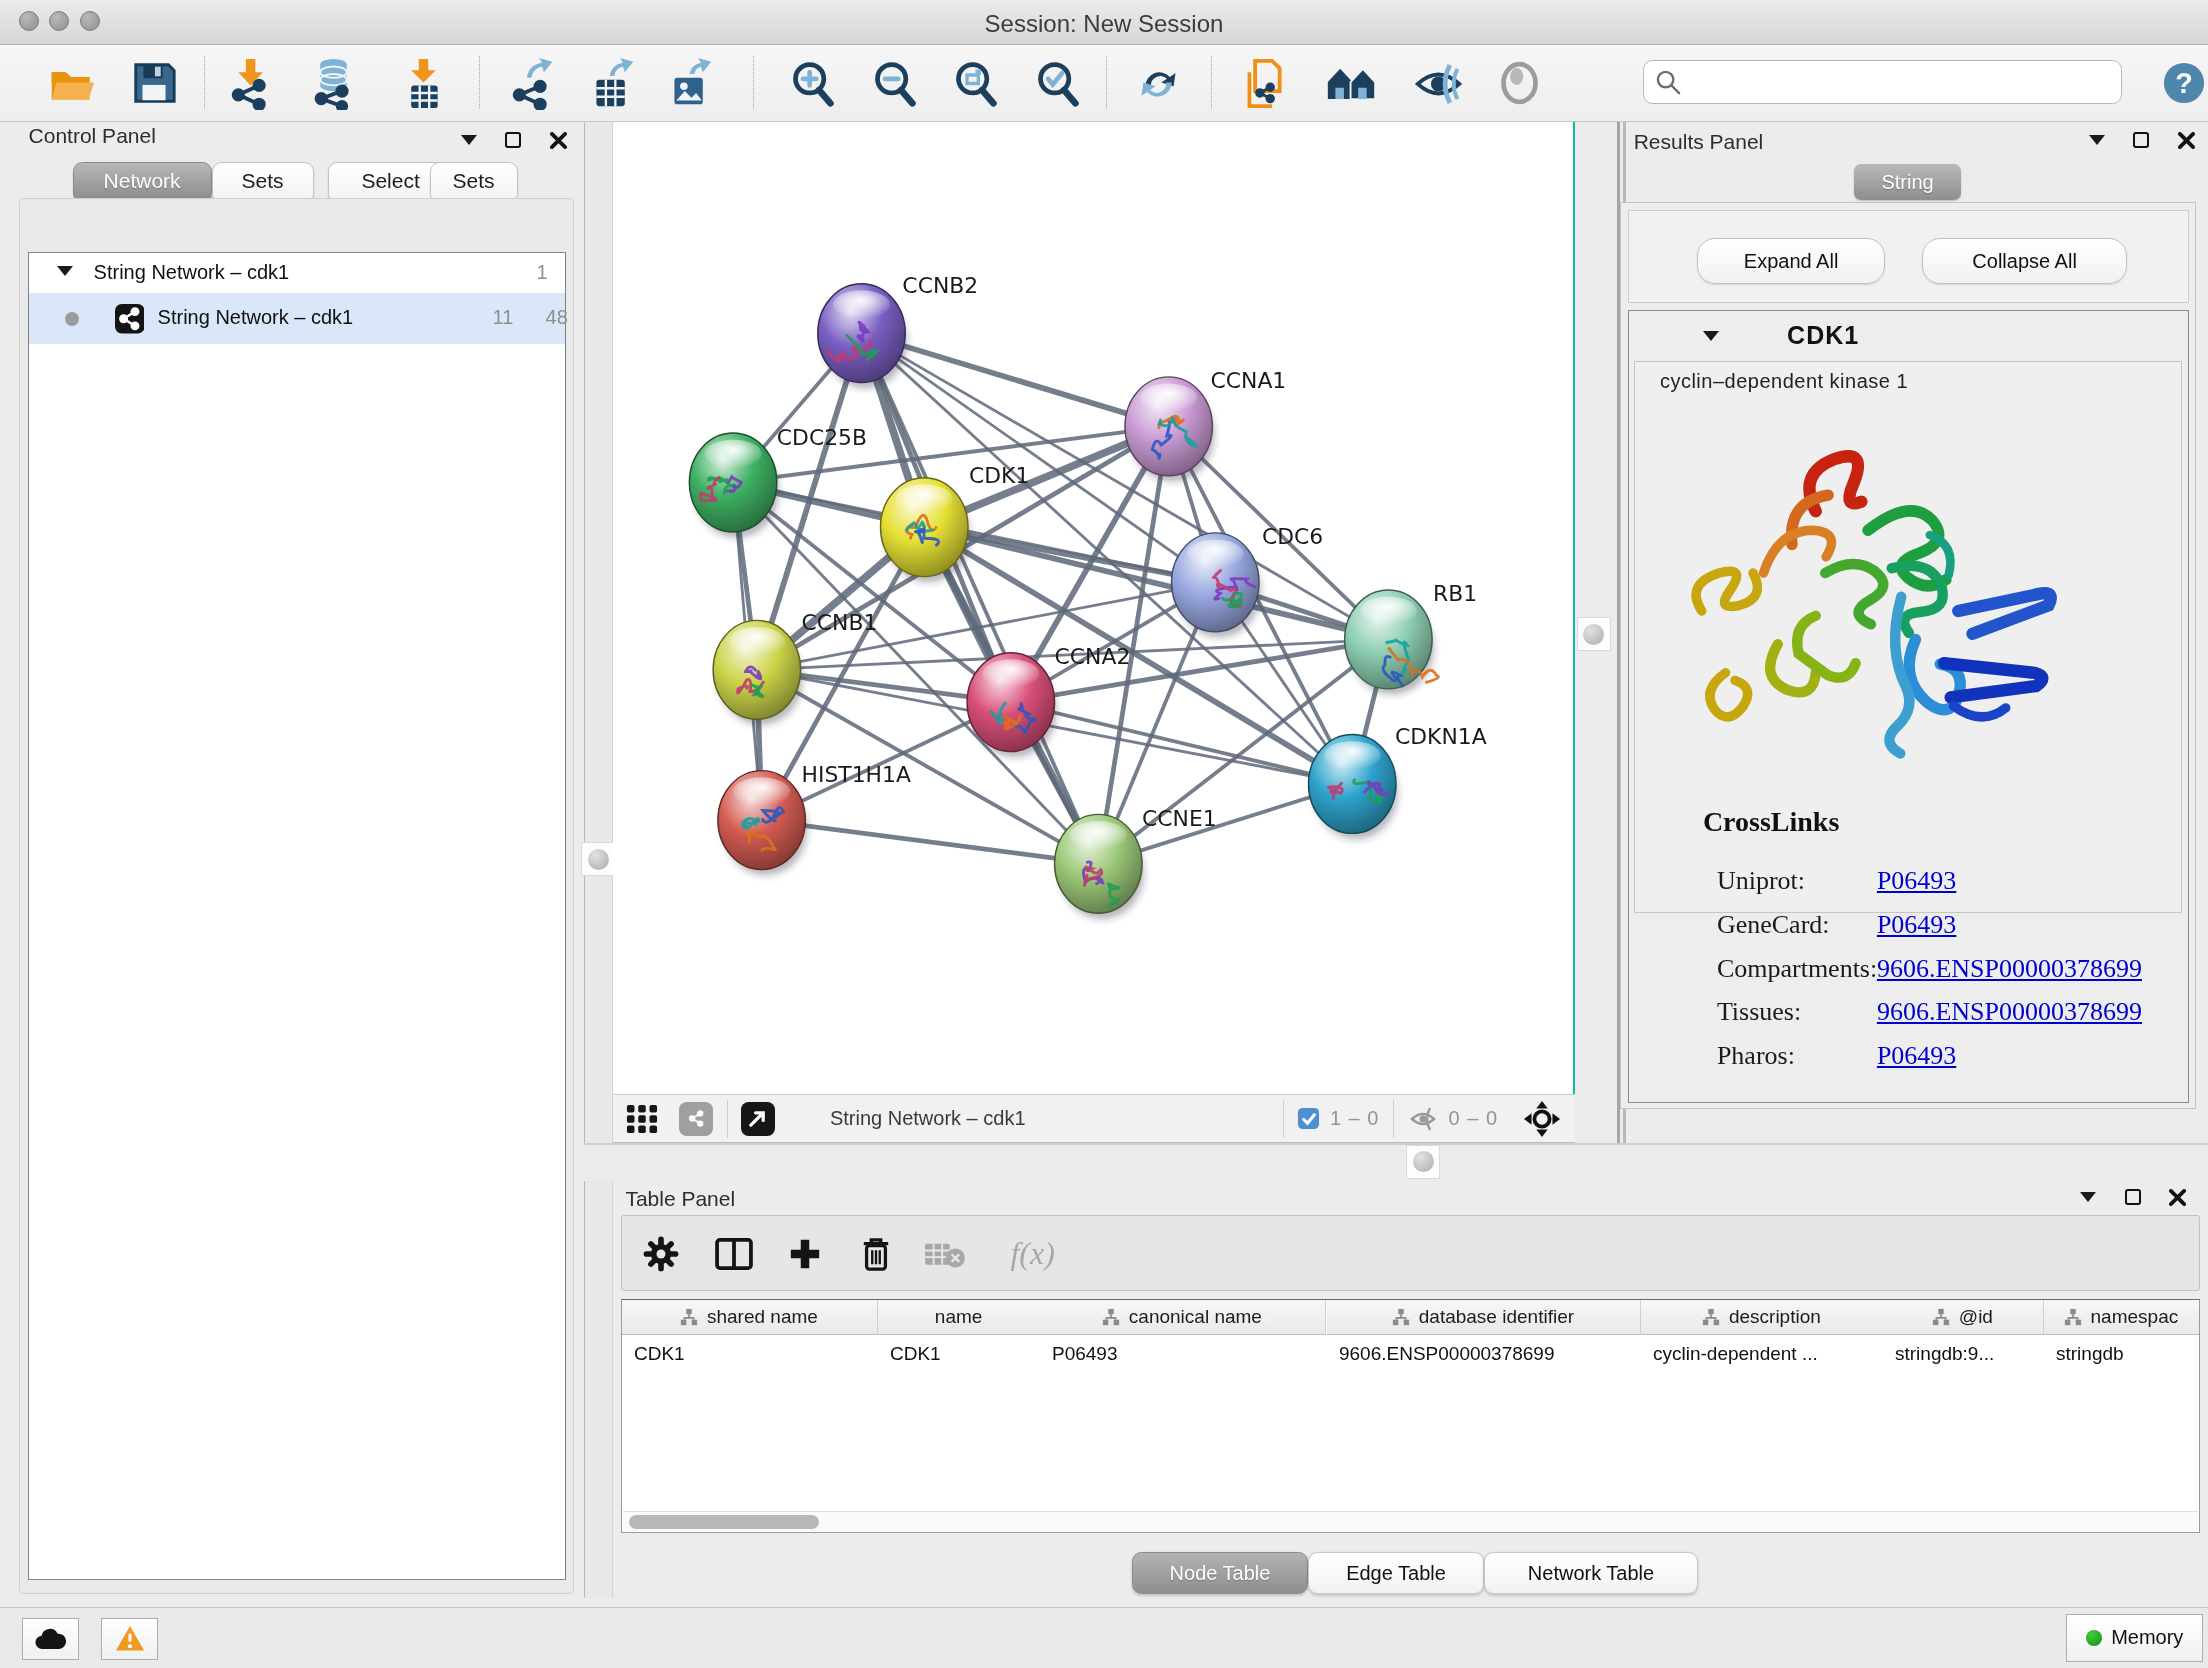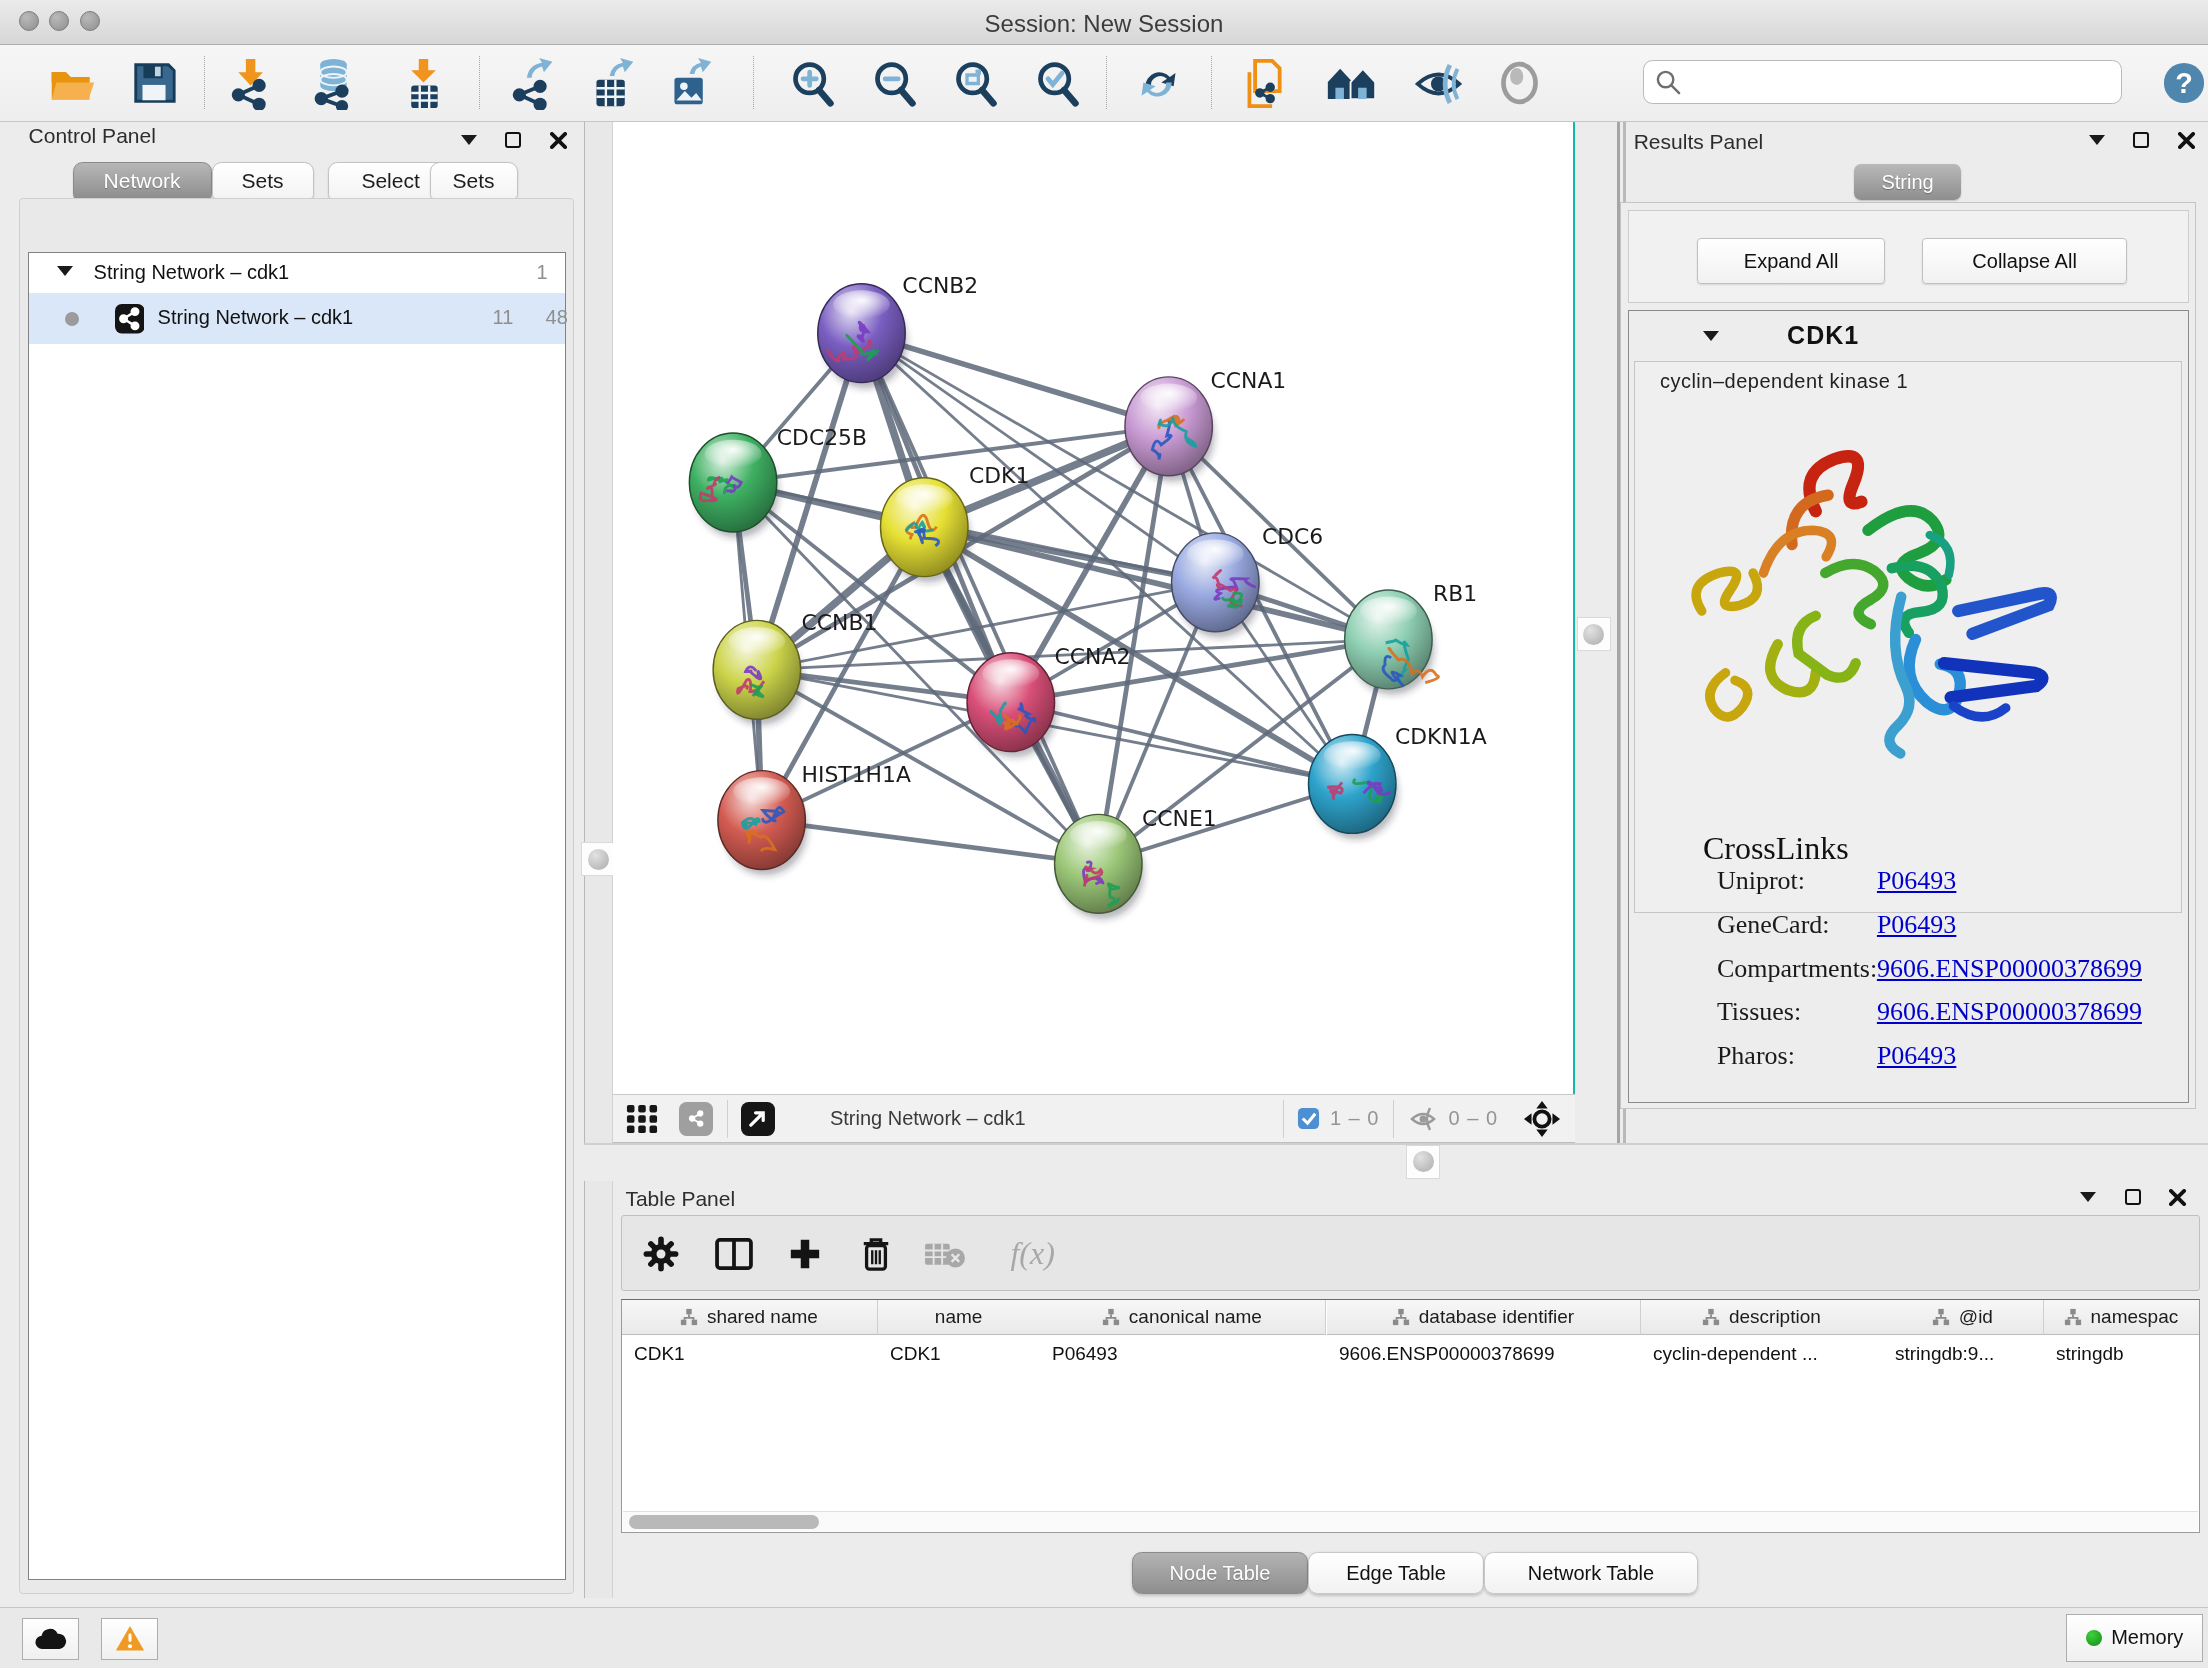"Expand All" .rp-btn { border-radius: 4px -> 18px }
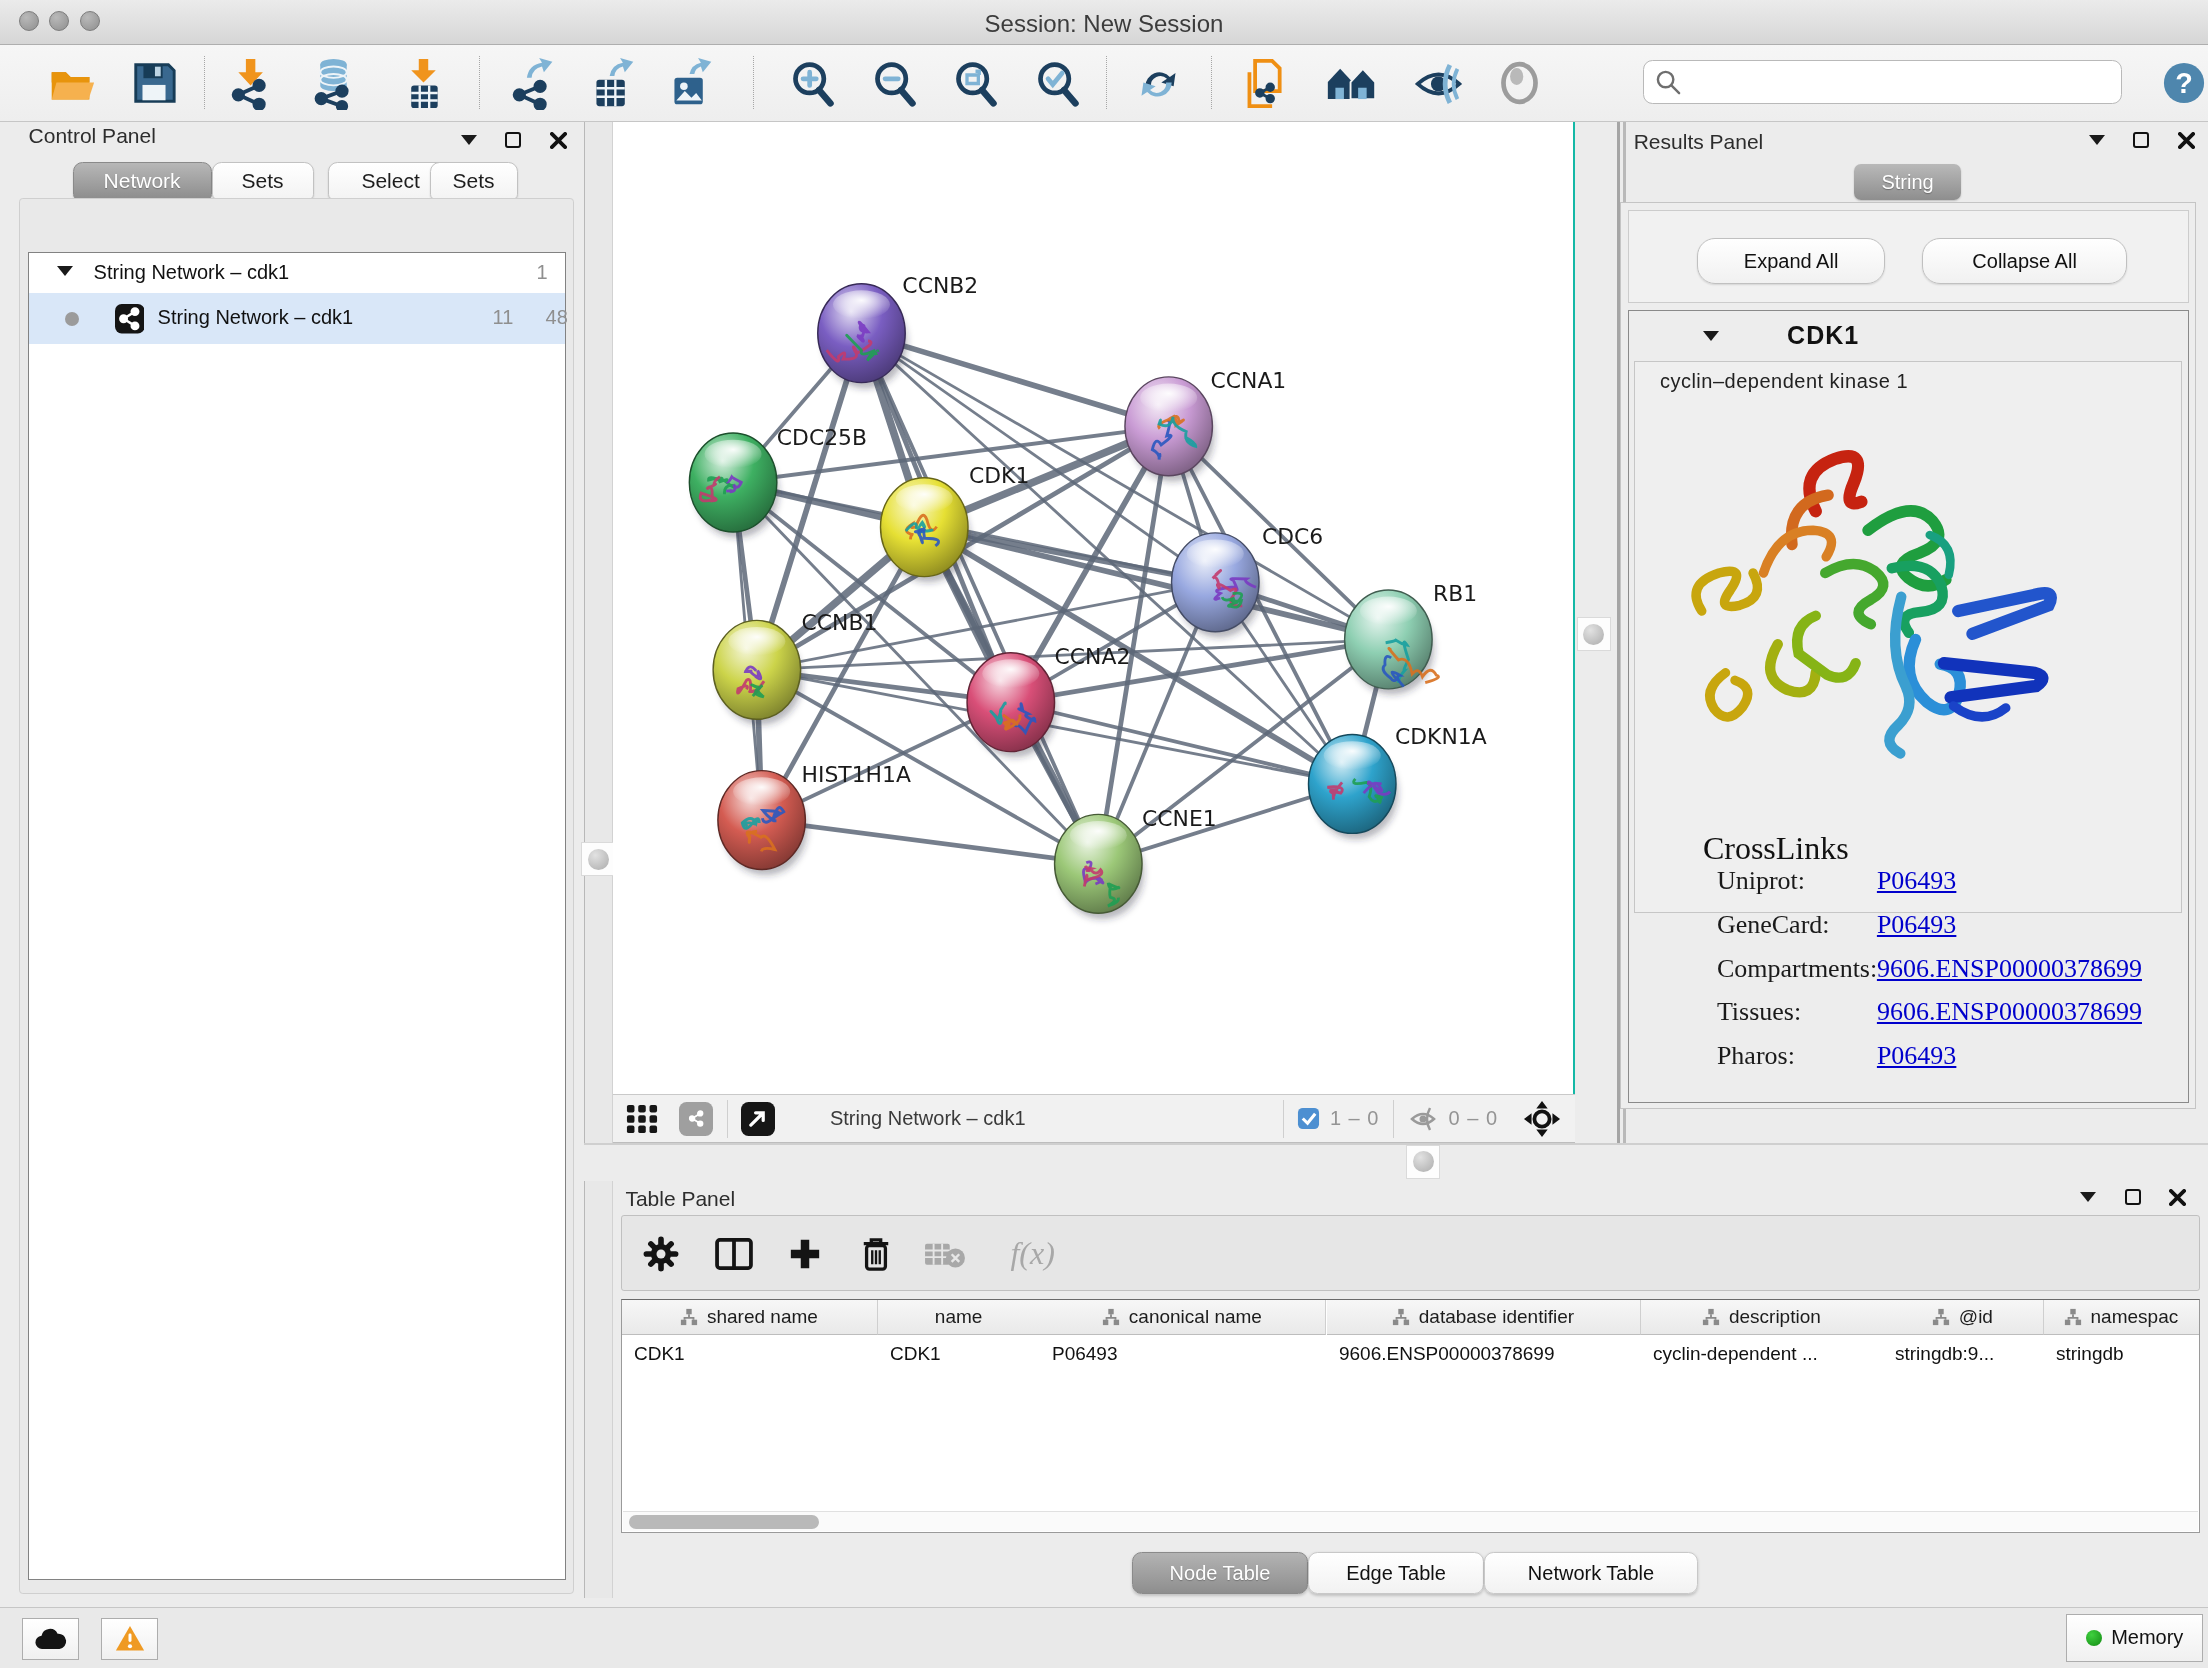"CrossLinks" #xl-title { font-size: 32px -> 28px; font-weight: normal -> bold; top: 468px -> 444px }
